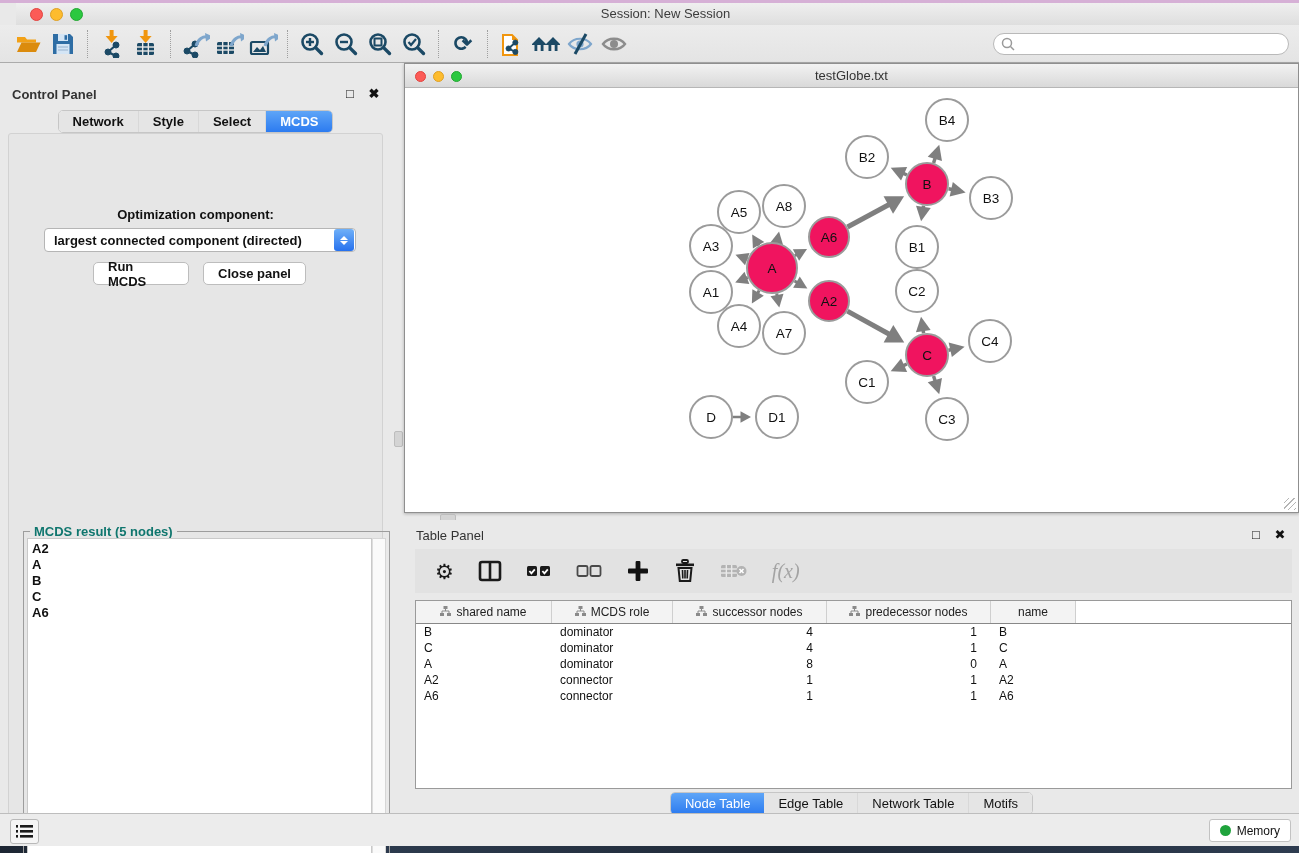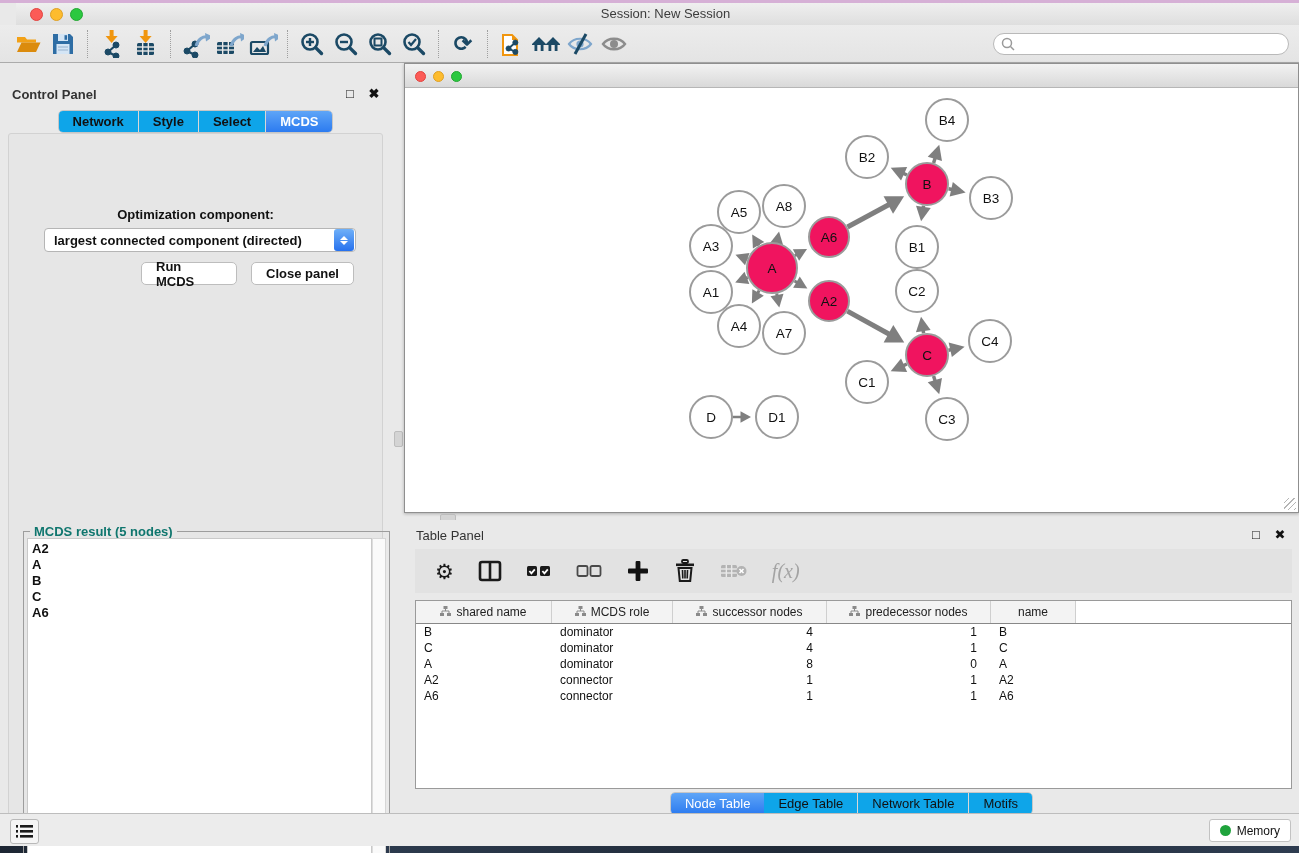"testGlobe.txt" div.title { html: none -> <div>testGlobe.txt</div> }
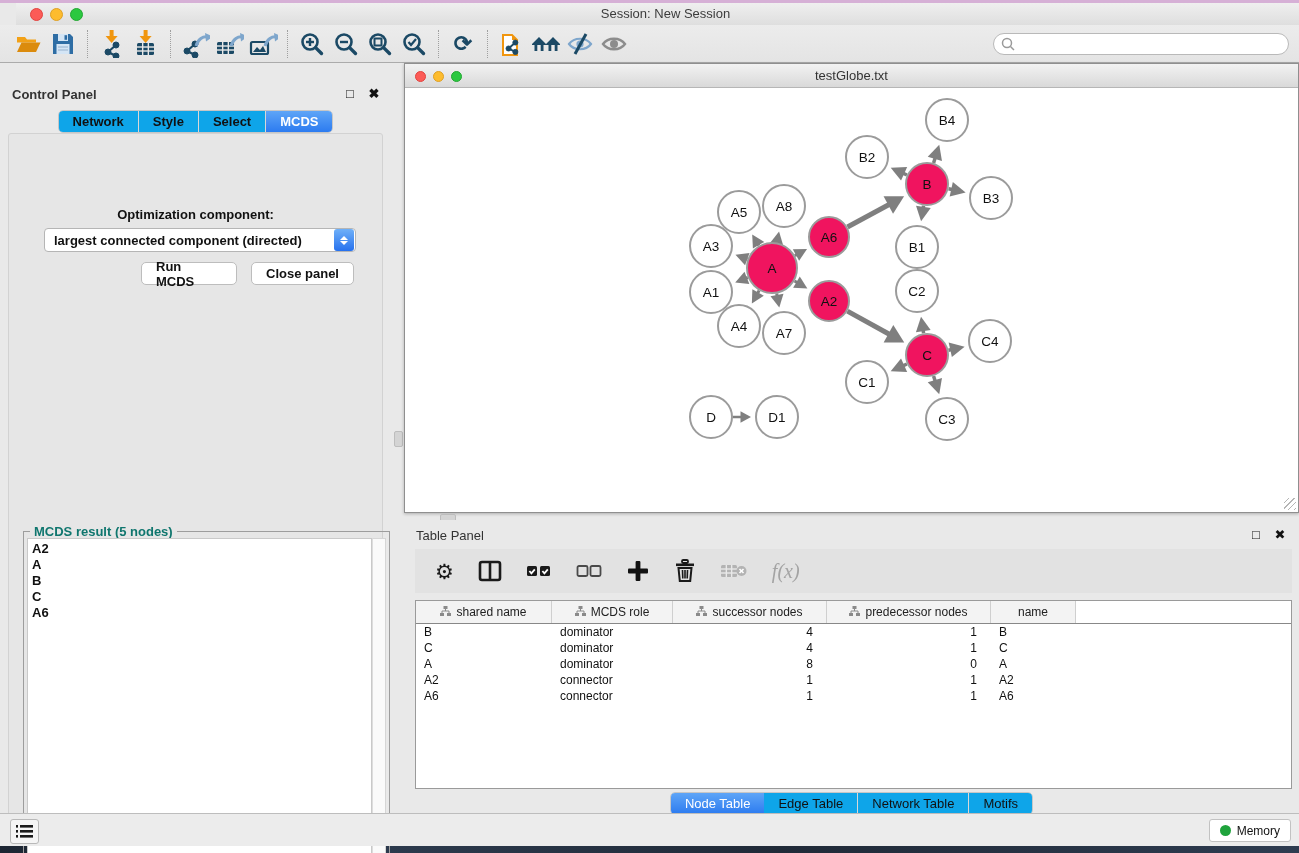"Network" .seg .tab { background: #0ea5e9 -> #e5e5e5 }
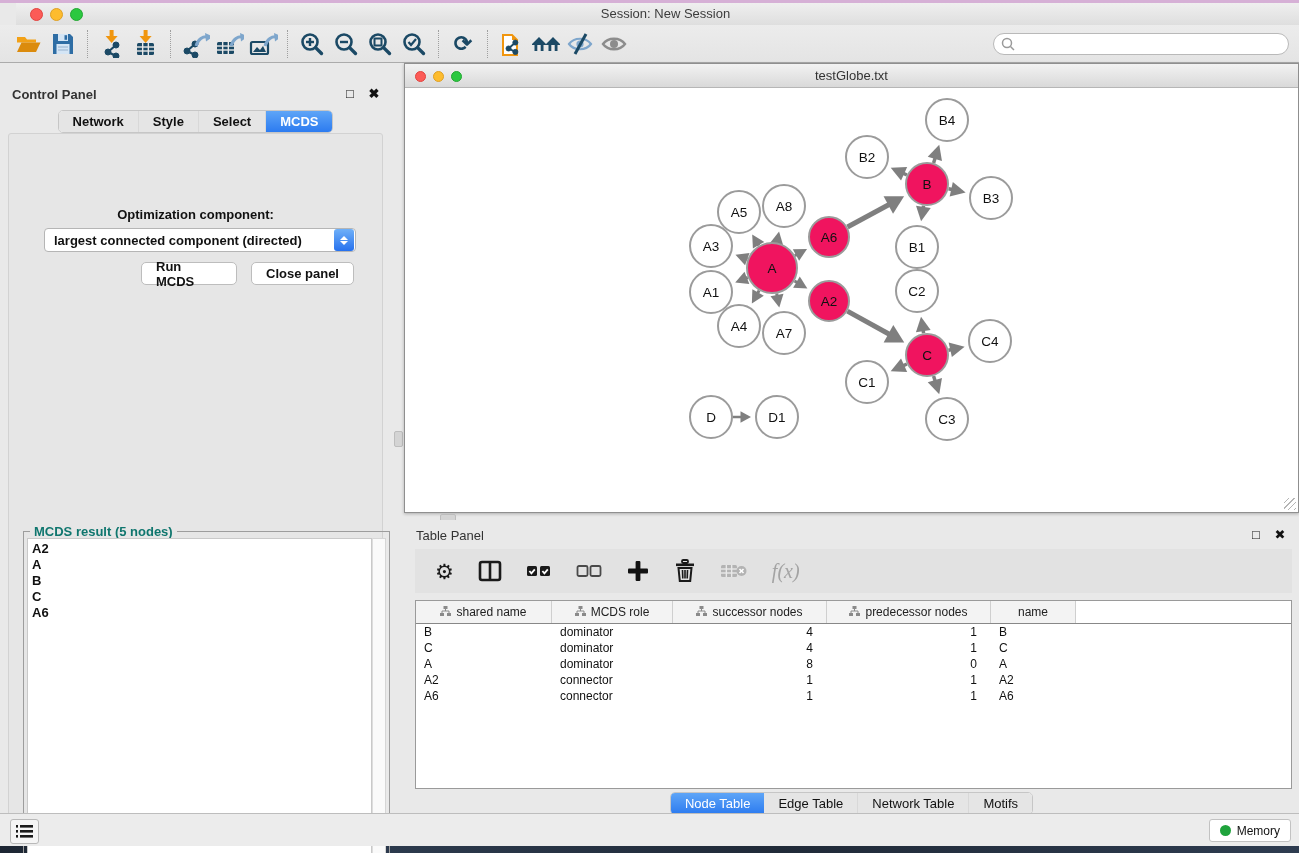"Run MCDS" .btn { margin-left: 48px -> none }
